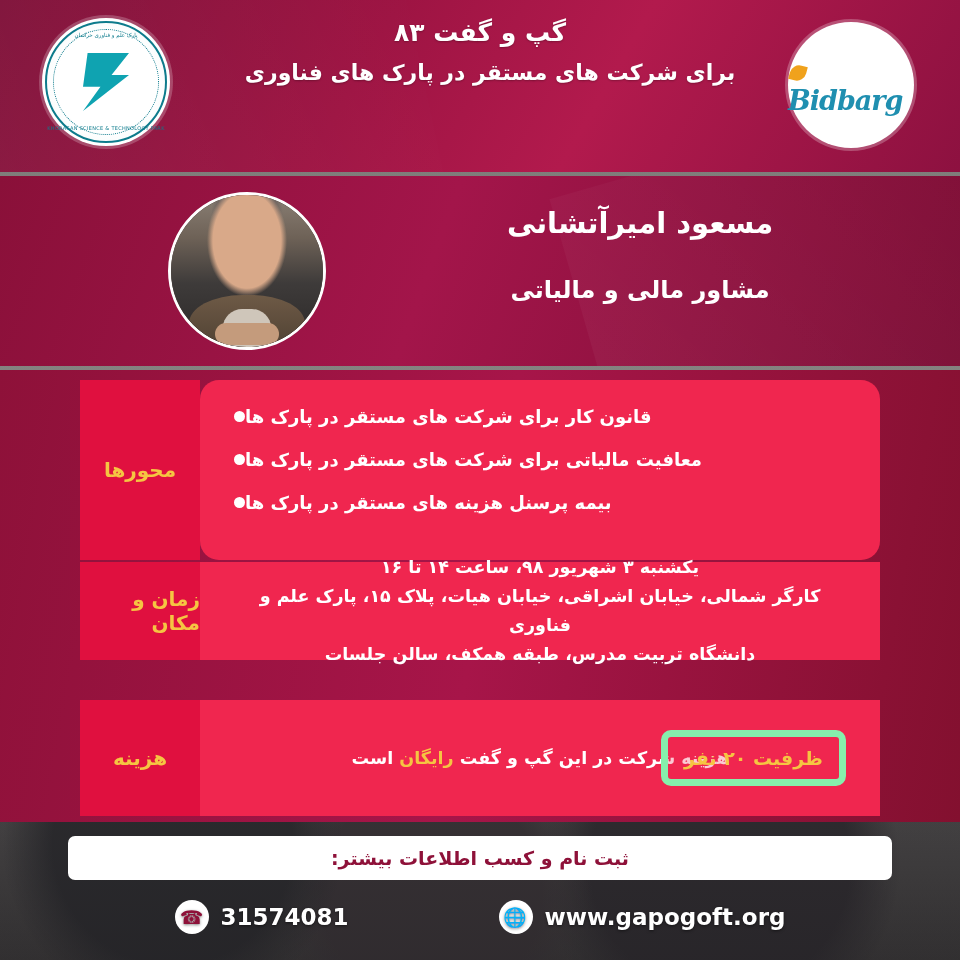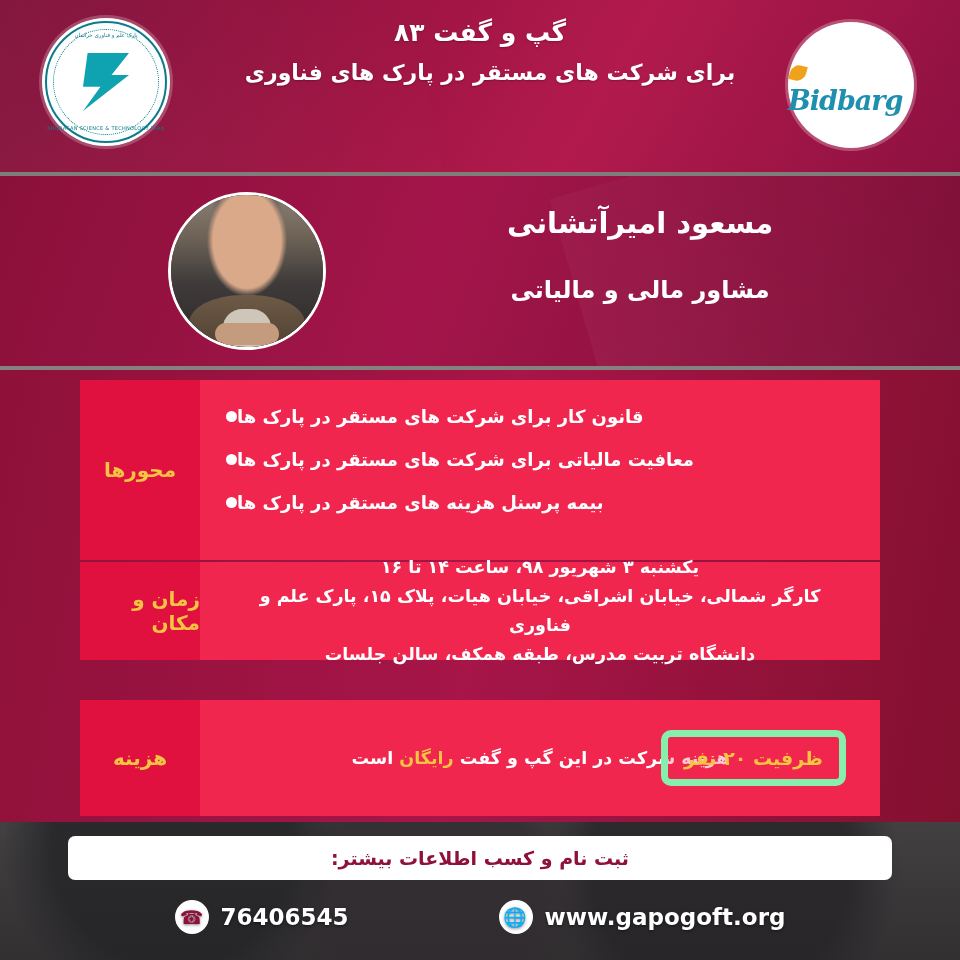"قانون کار برای شرکت های" .r1 .row-body { border-radius: none -> 19px; padding: 26px 30px 20px 12px -> 26px 30px 20px 20px }
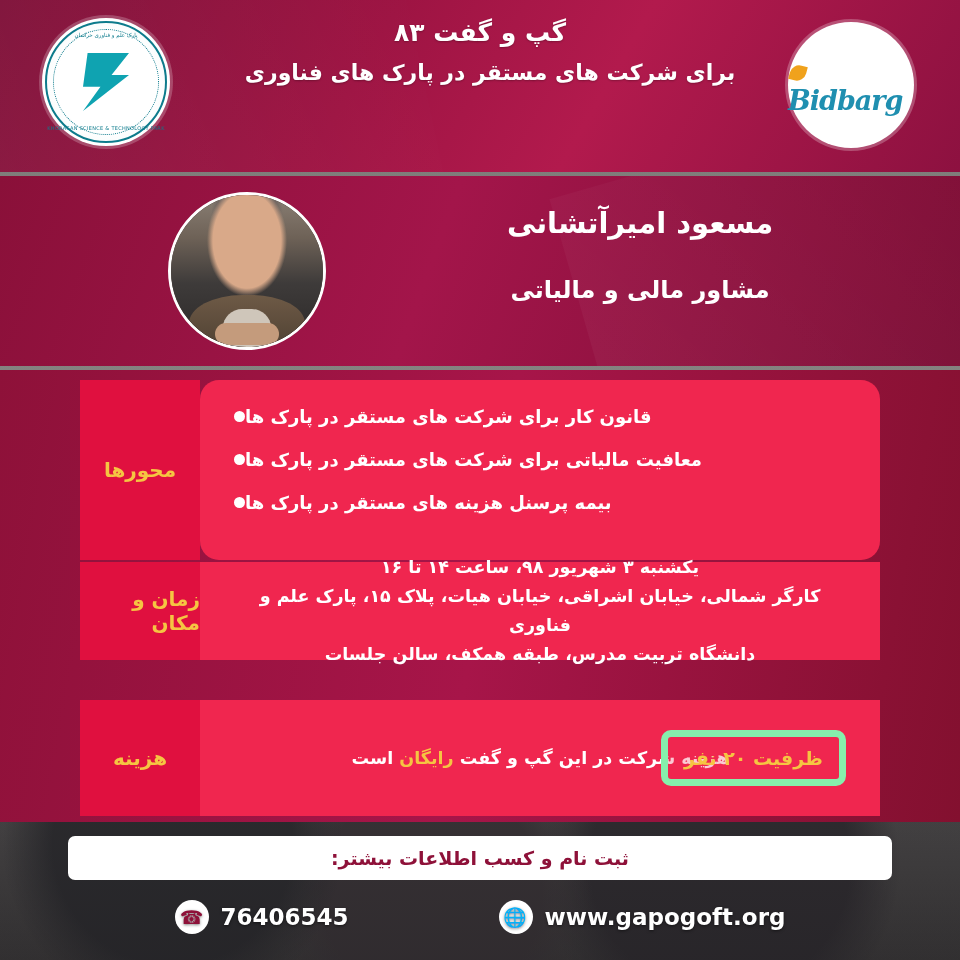"76406545" span.ltr { text: 76406545 -> 31574081 }
